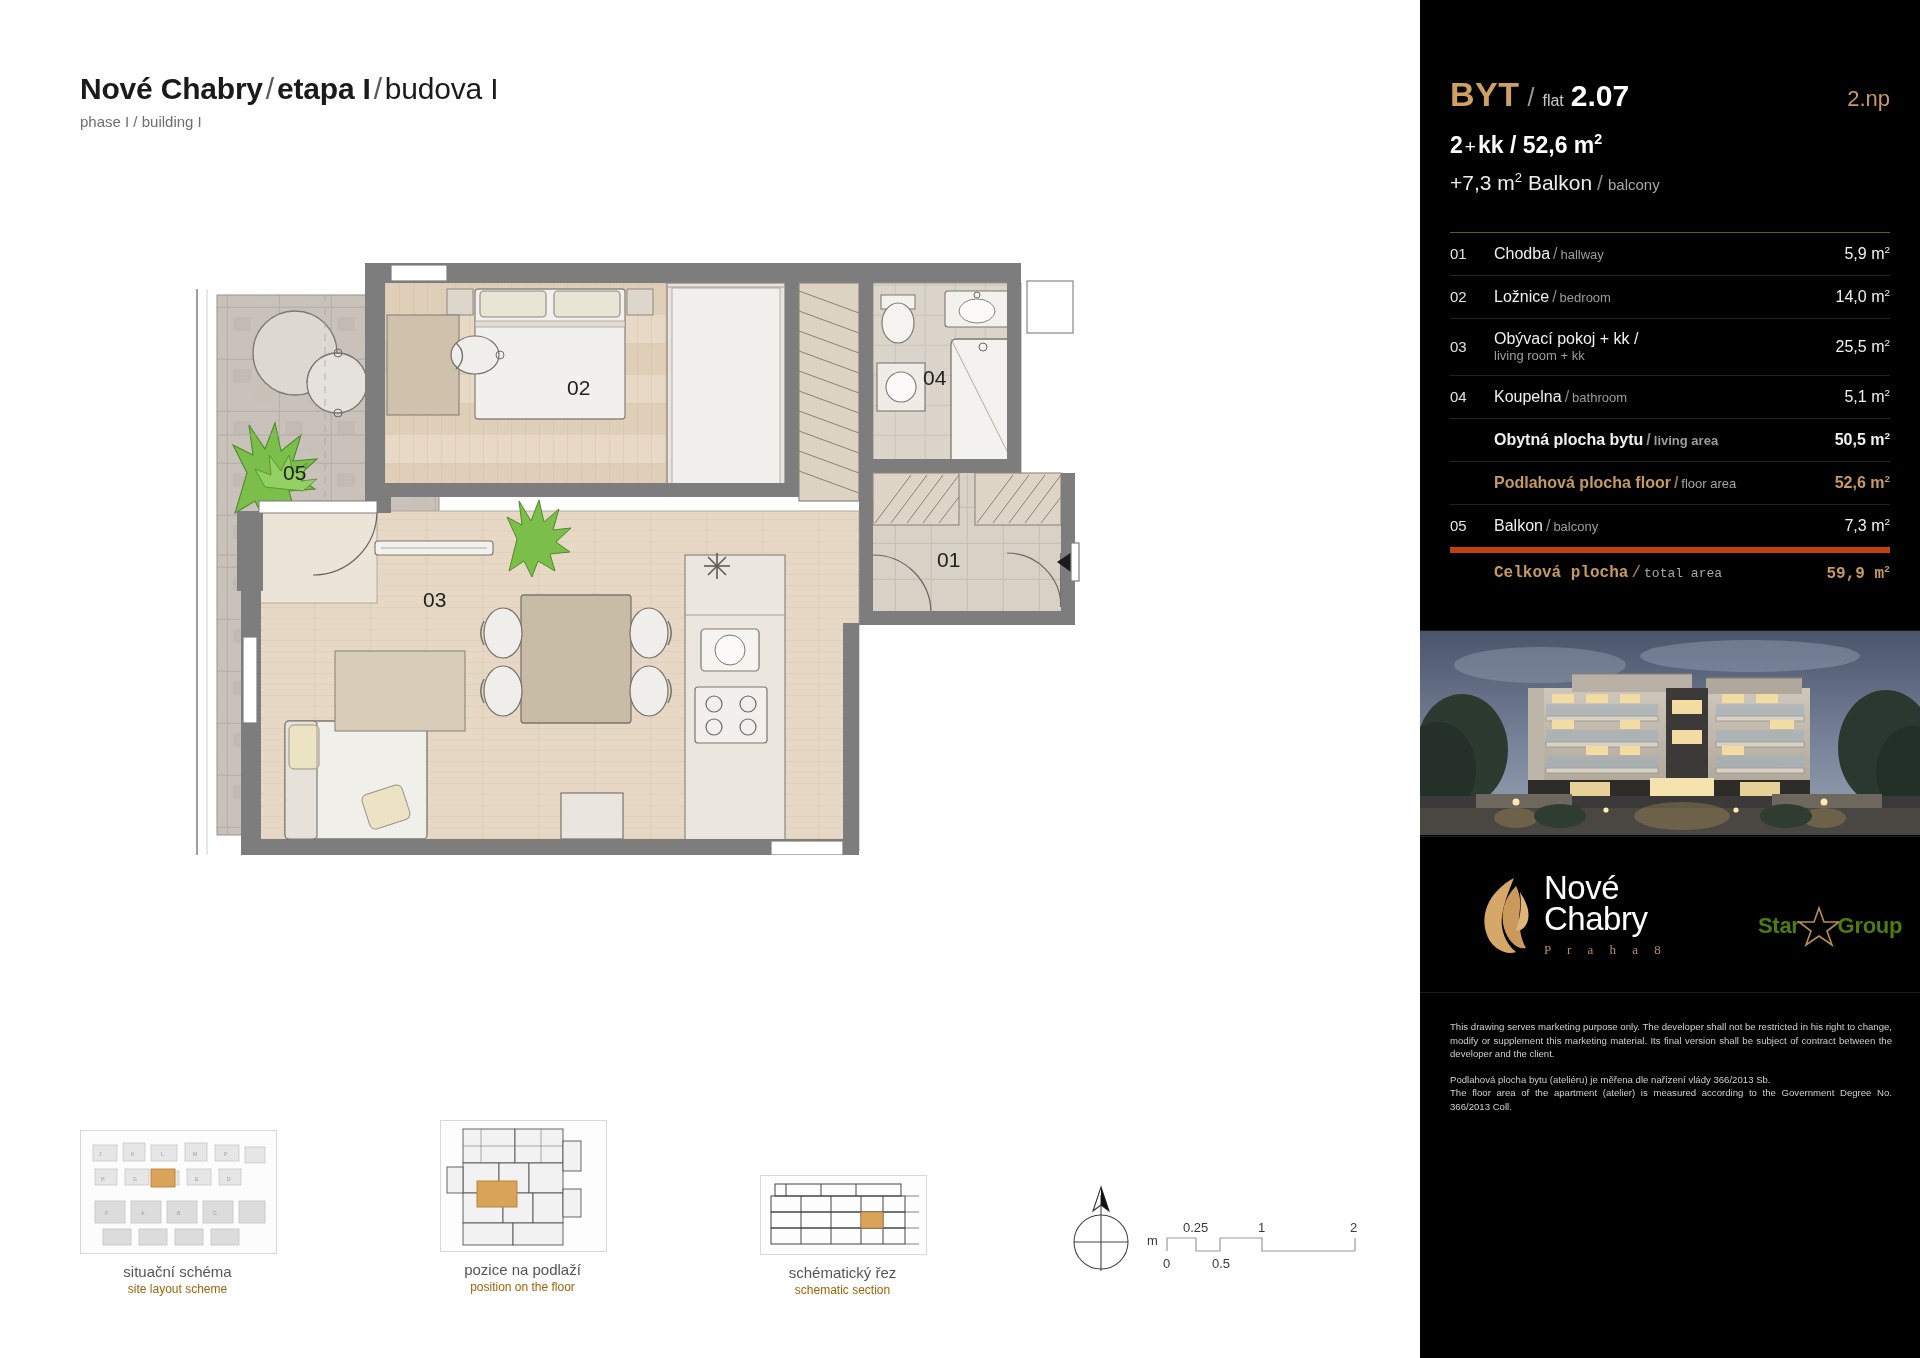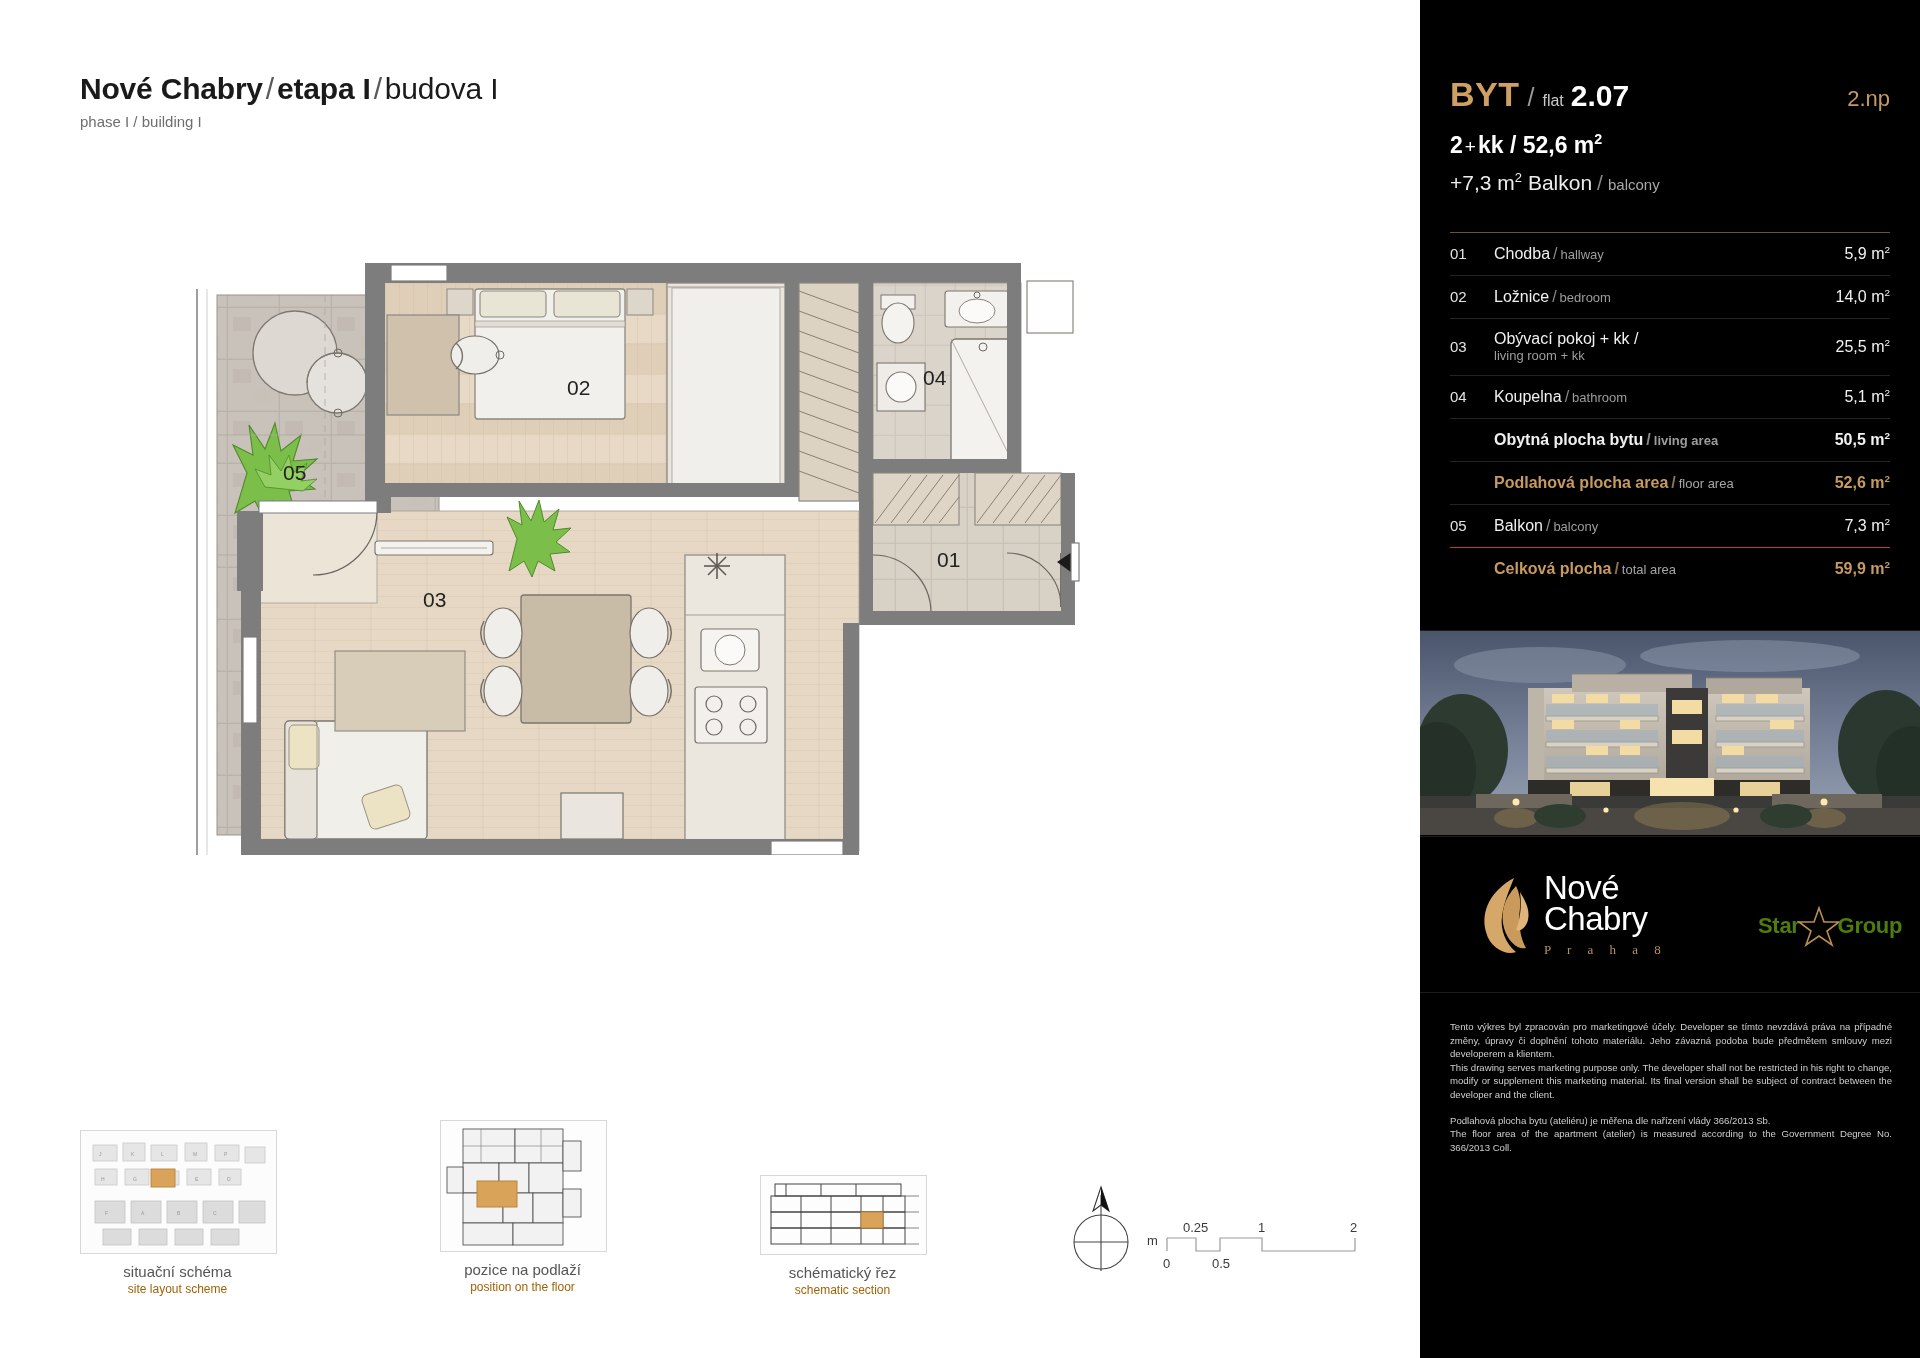"Podlahová plocha area" span { text: area -> floor }
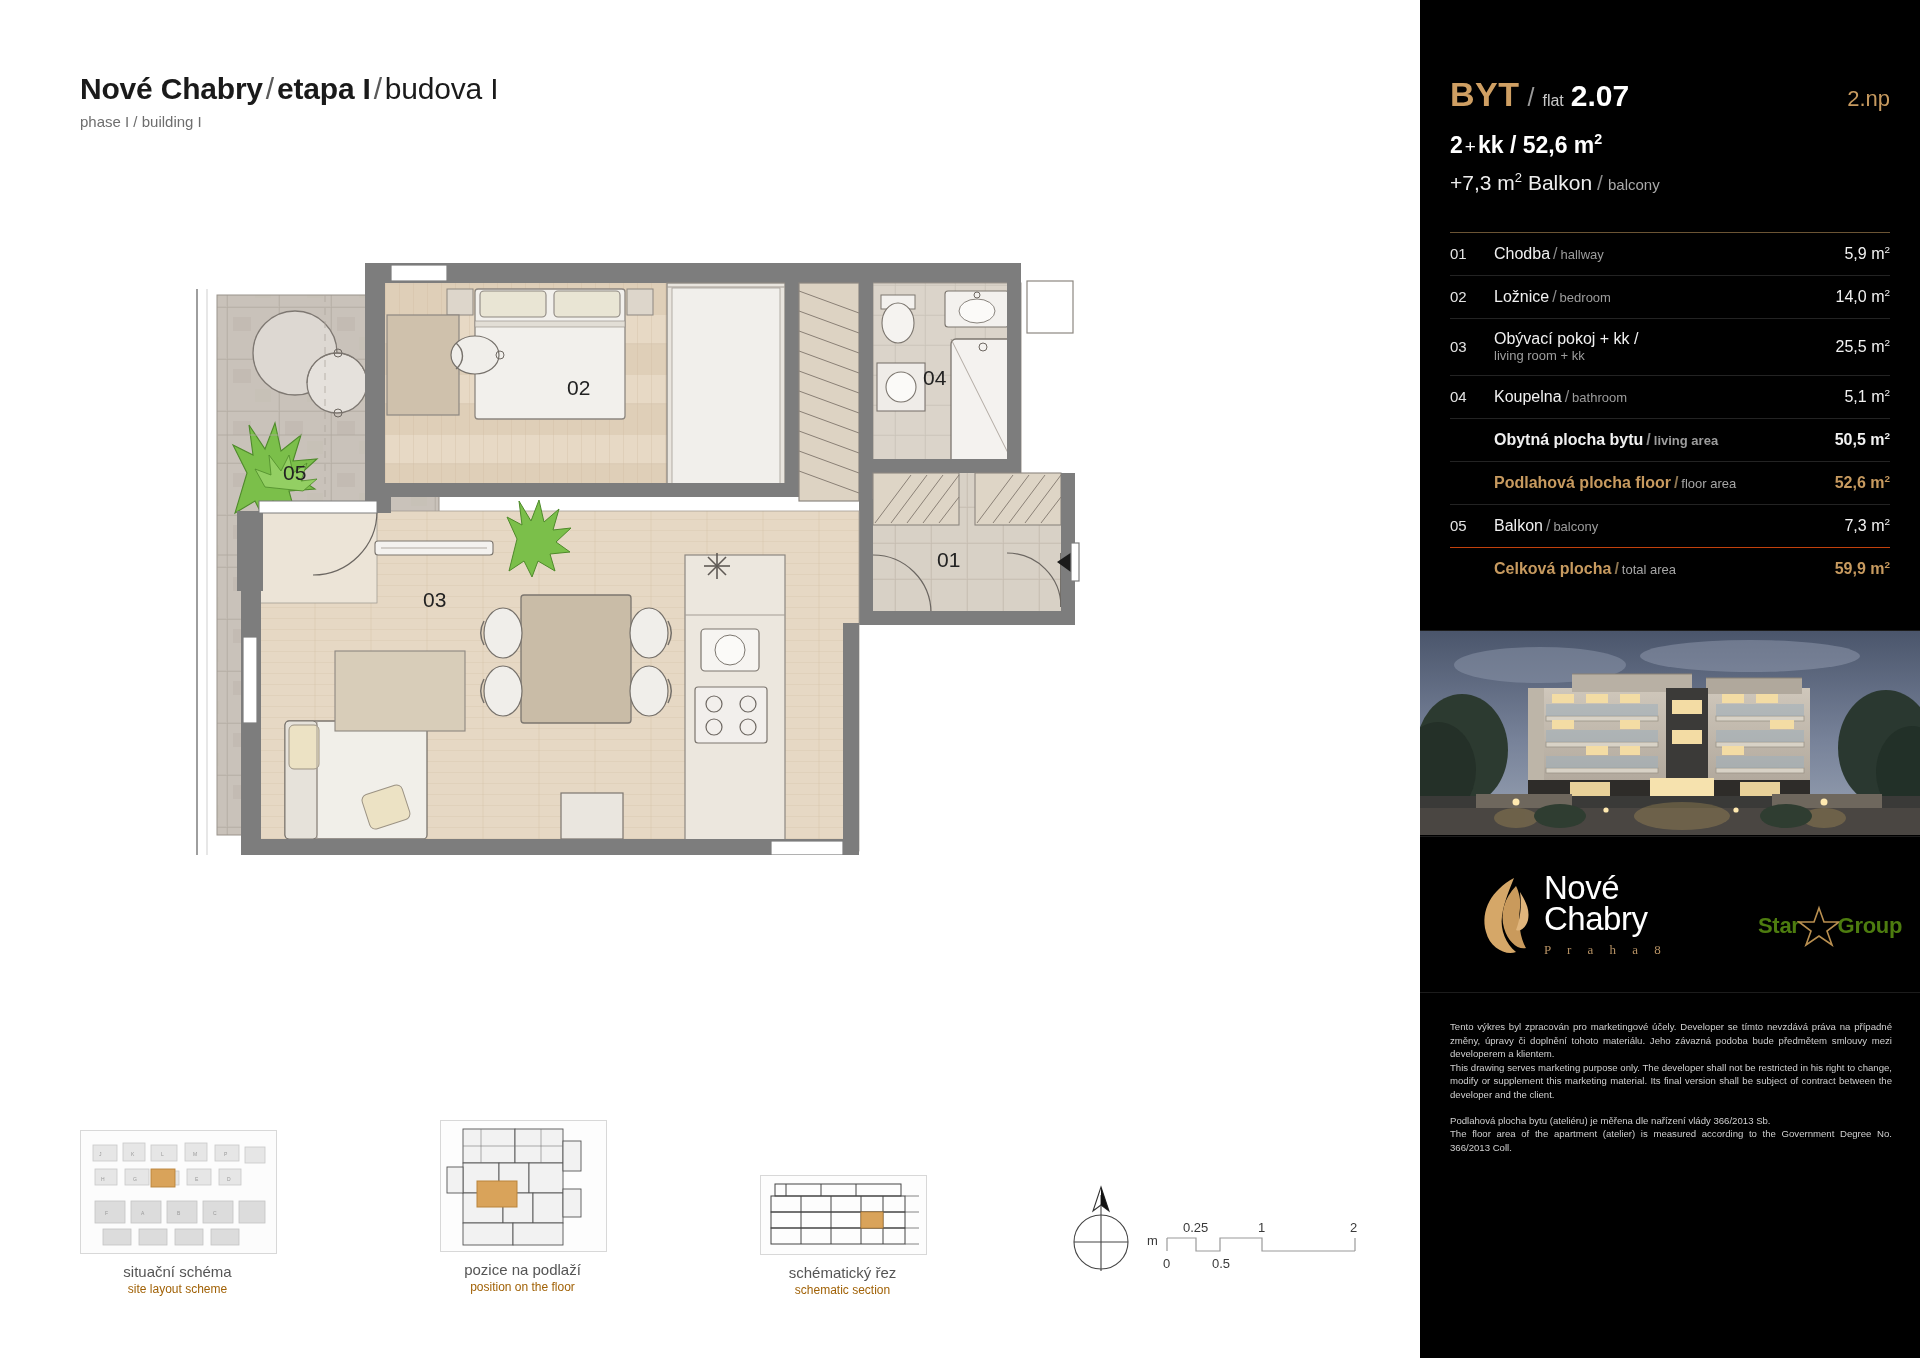"Celková plocha / total area" .rt-row.gold-rule-top { border-top: 1px solid #c2410c -> 6px solid #c2410c; font-family: none -> Liberation Mono, monospace }
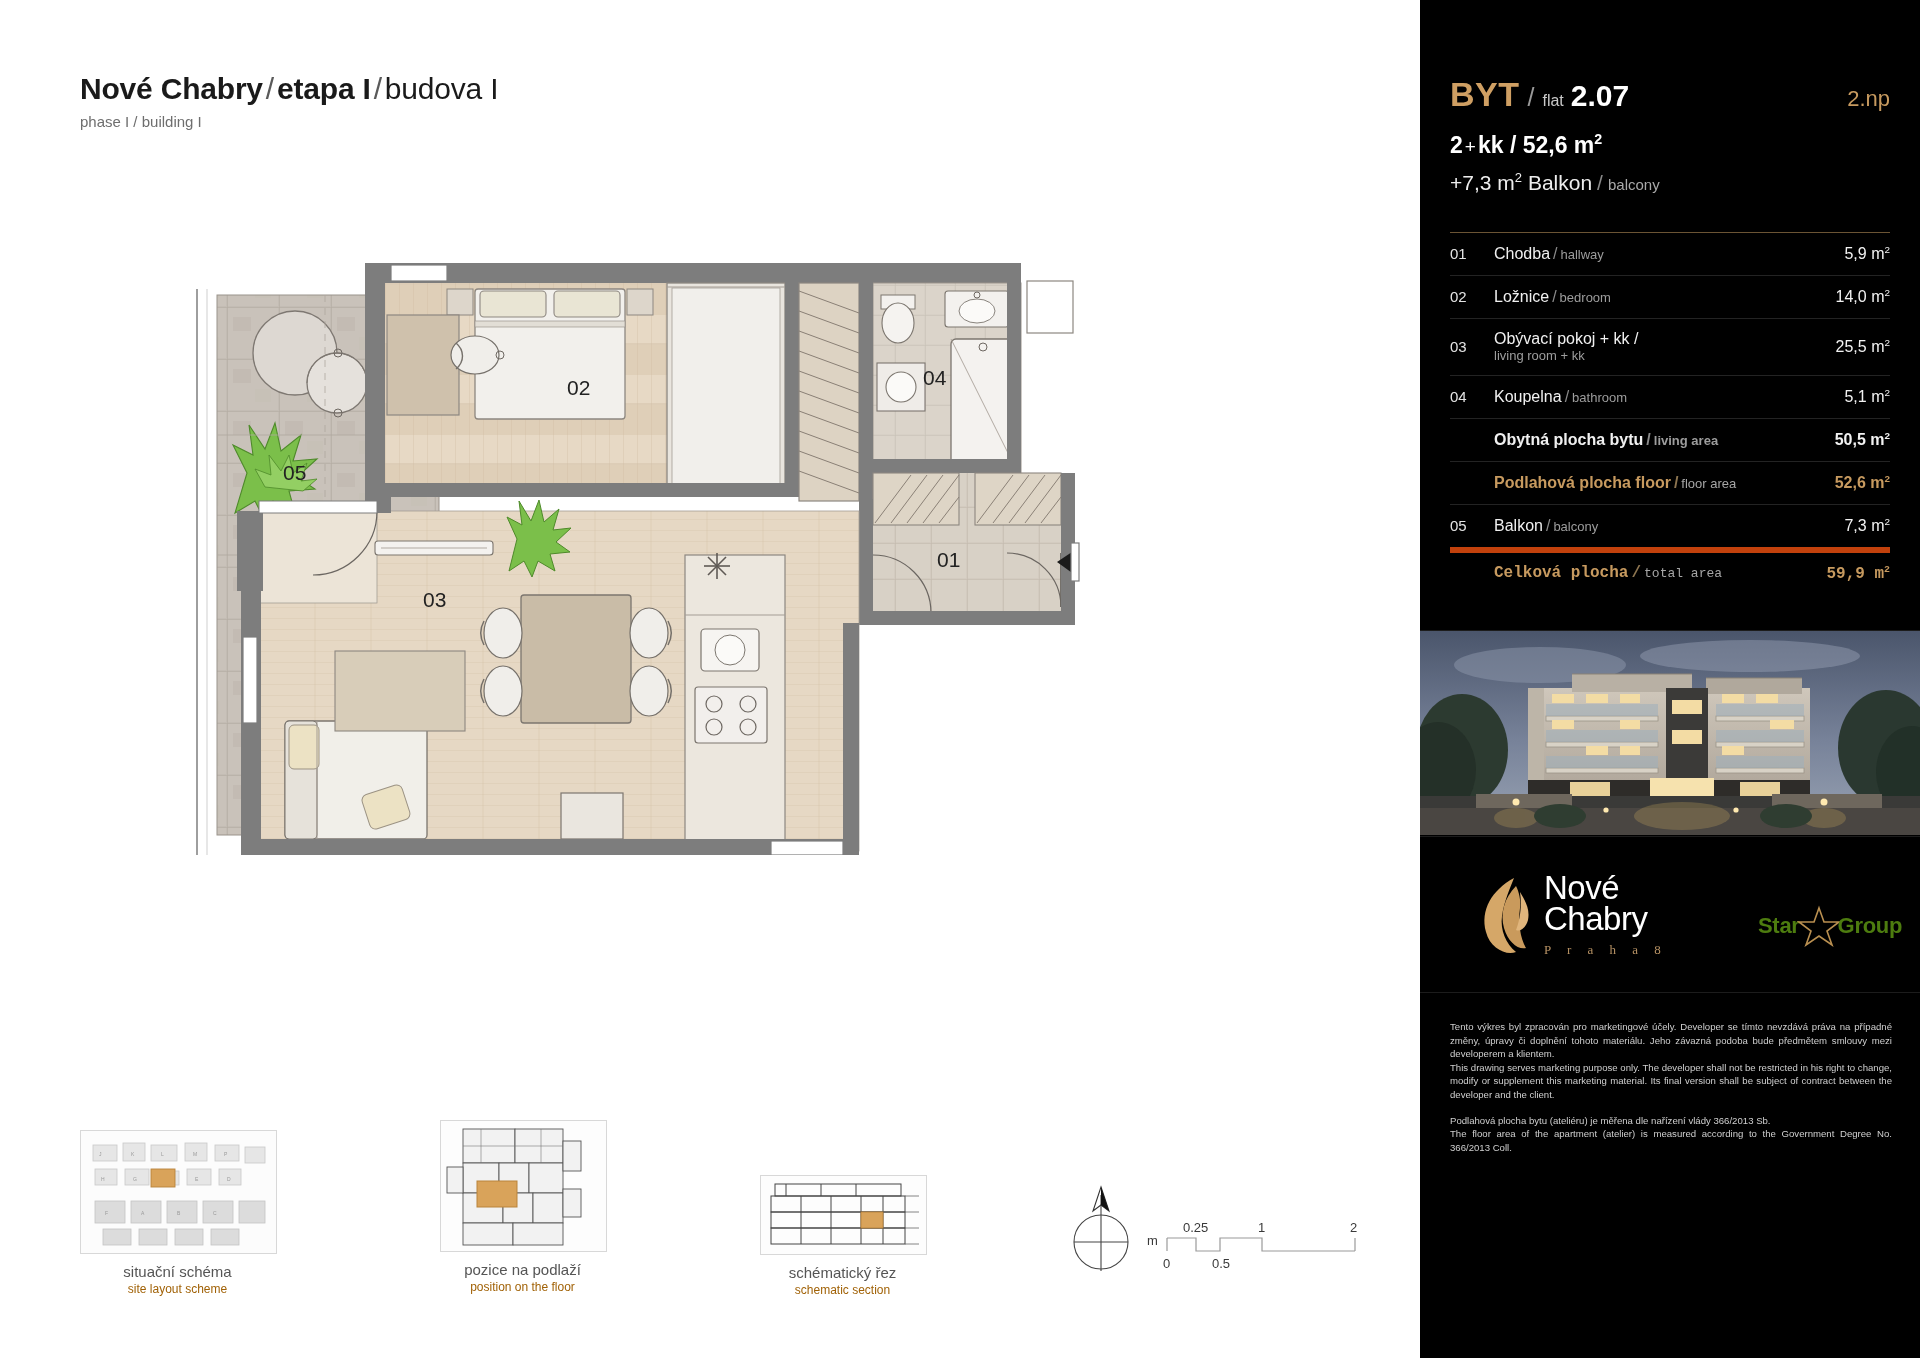"Tento výkres byl zpracován pro" p.dis-p { html: <p>Tento výkres byl zpracován pro marketingové účely. Developer se tímto nevzdává práva na případné změny, úpravy či doplnění tohoto materiálu. Jeho závazná podoba bude předmětem smlouvy mezi developerem a klientem.</p> -> none }
